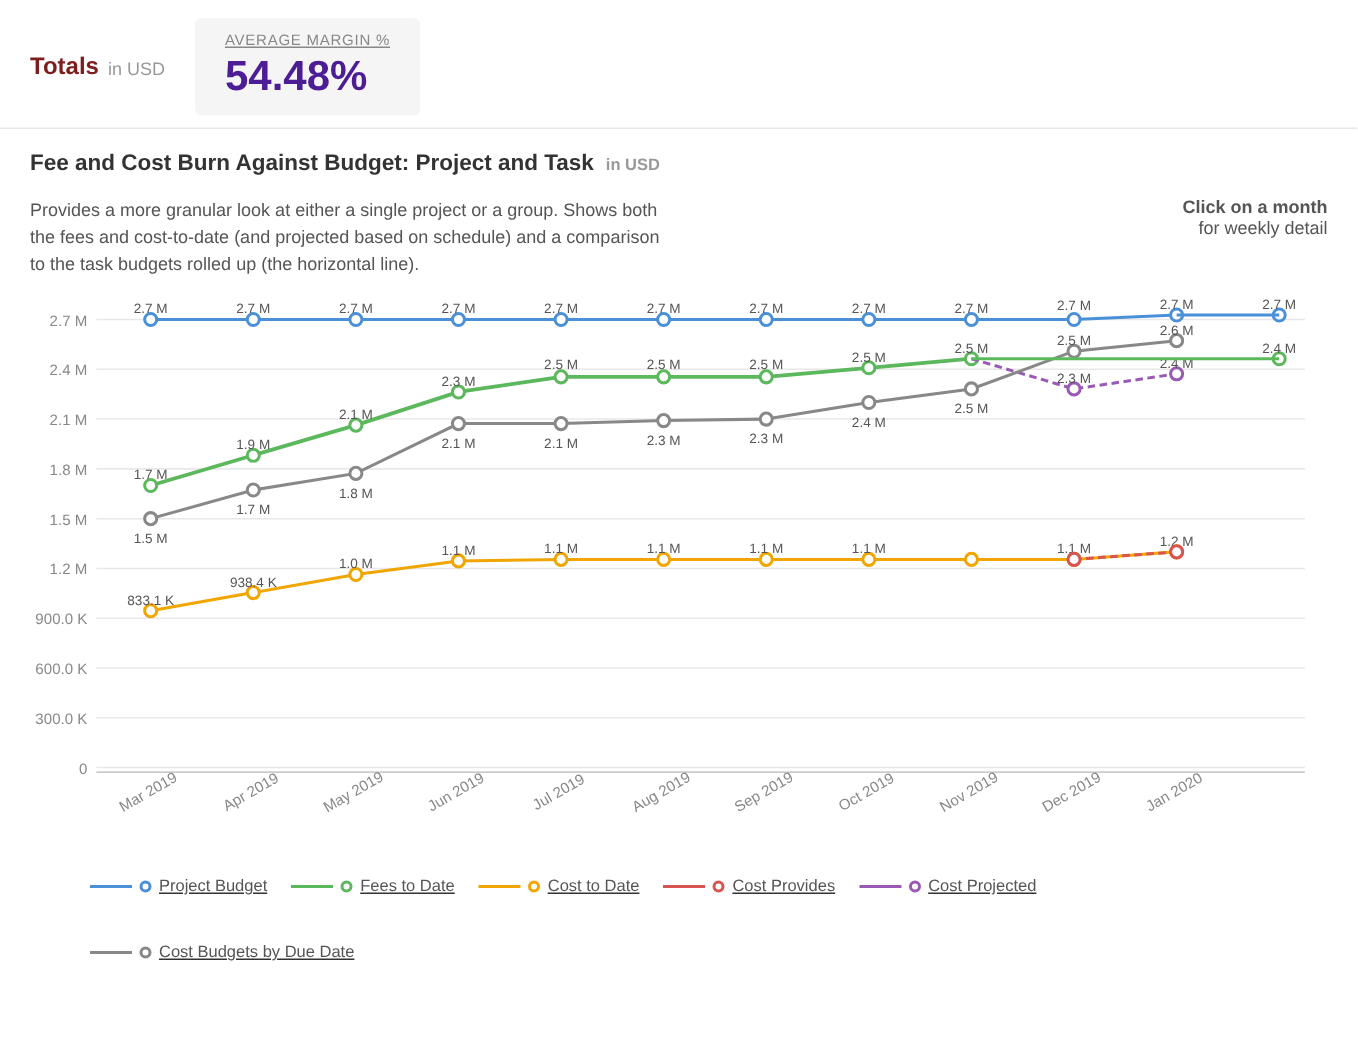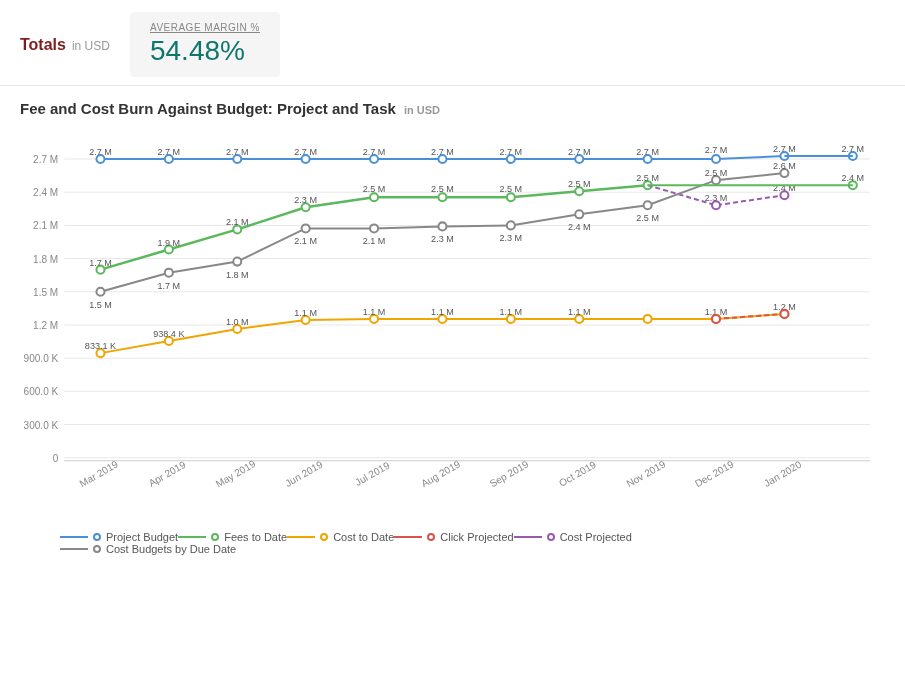"54.48%" .metric-value { color: #0f766e -> #4c1d95; font-weight: 400 -> 700 }
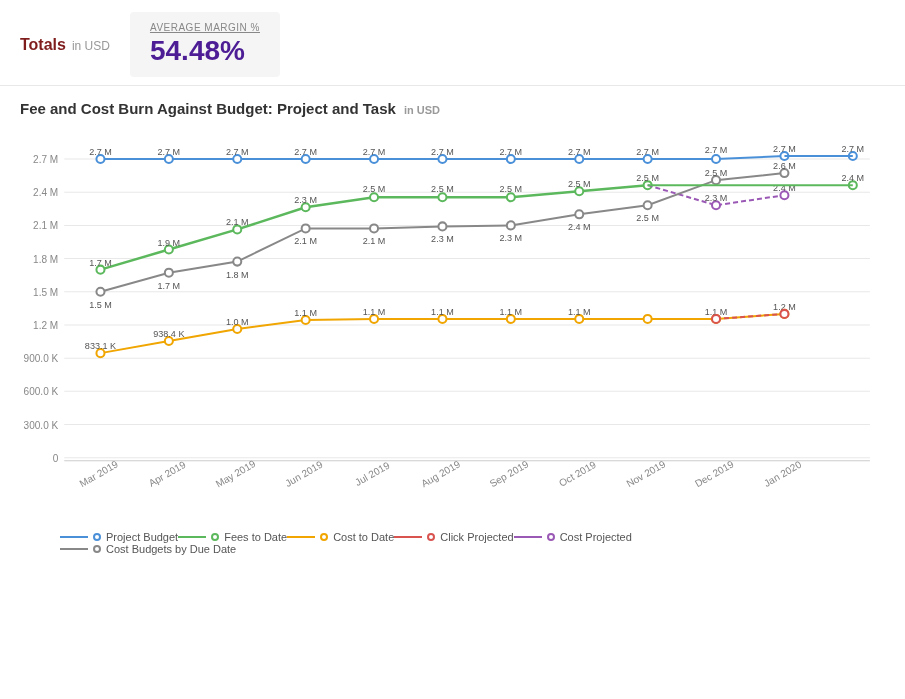"Provides a more granular look" div.info-text { html: none -> <div>Provides a more granular look at either a single project or a group. Shows both the fees and cost-to-date (and projected based on schedule) and a comparison to the task budgets rolled up (the horizontal line).</div> }
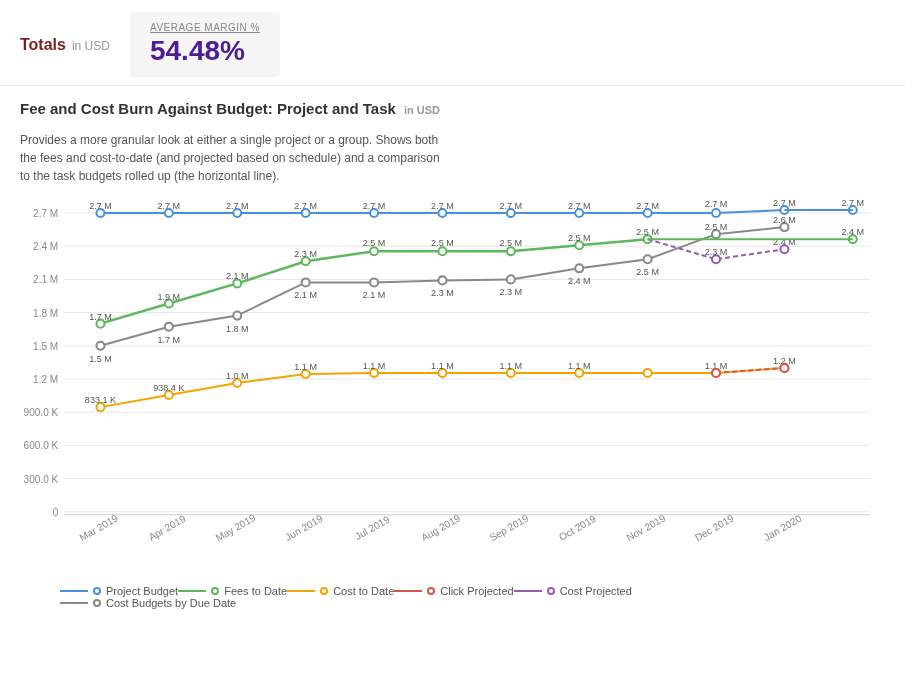"Click on a month" div.click-info { html: none -> <div> <div>Click on a month</div> <div>for weekly detail</div> </div> }
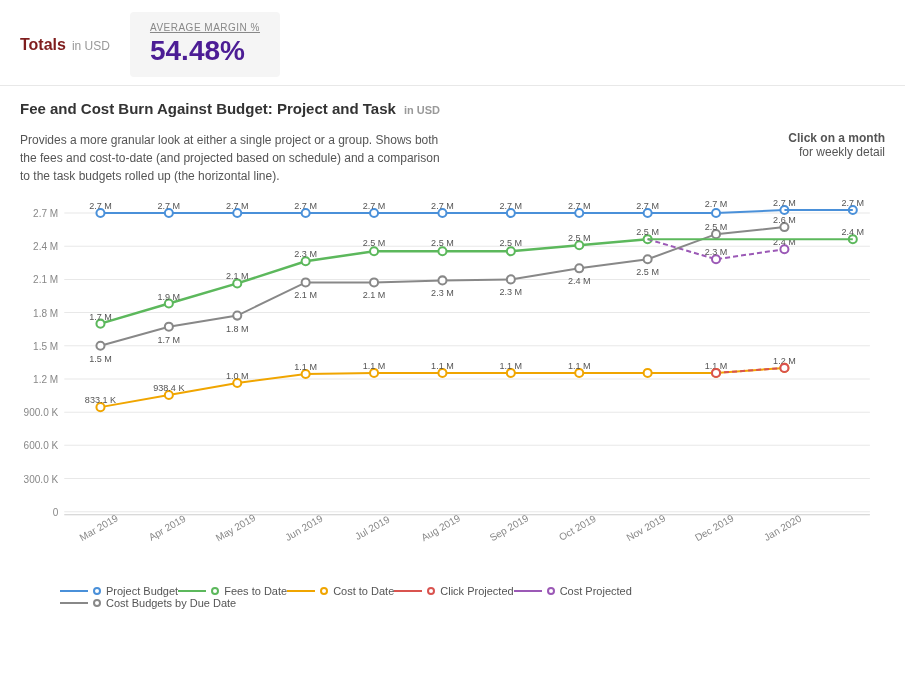"Project Budget" .legend { gap: none -> 16px; text-decoration: none -> underline }
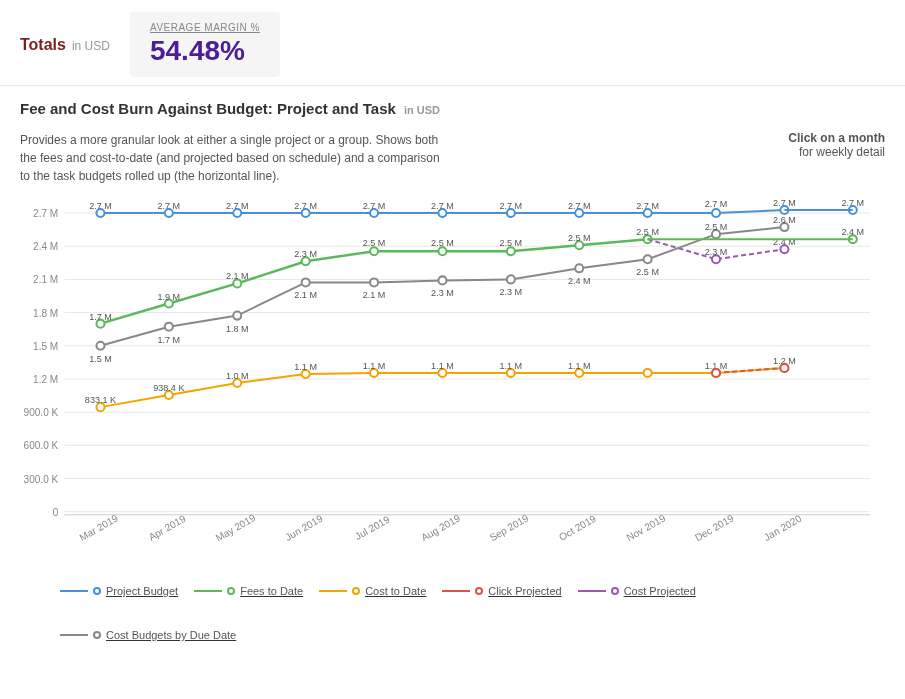"Click Projected" span { text: Click Projected -> Cost Provides }
